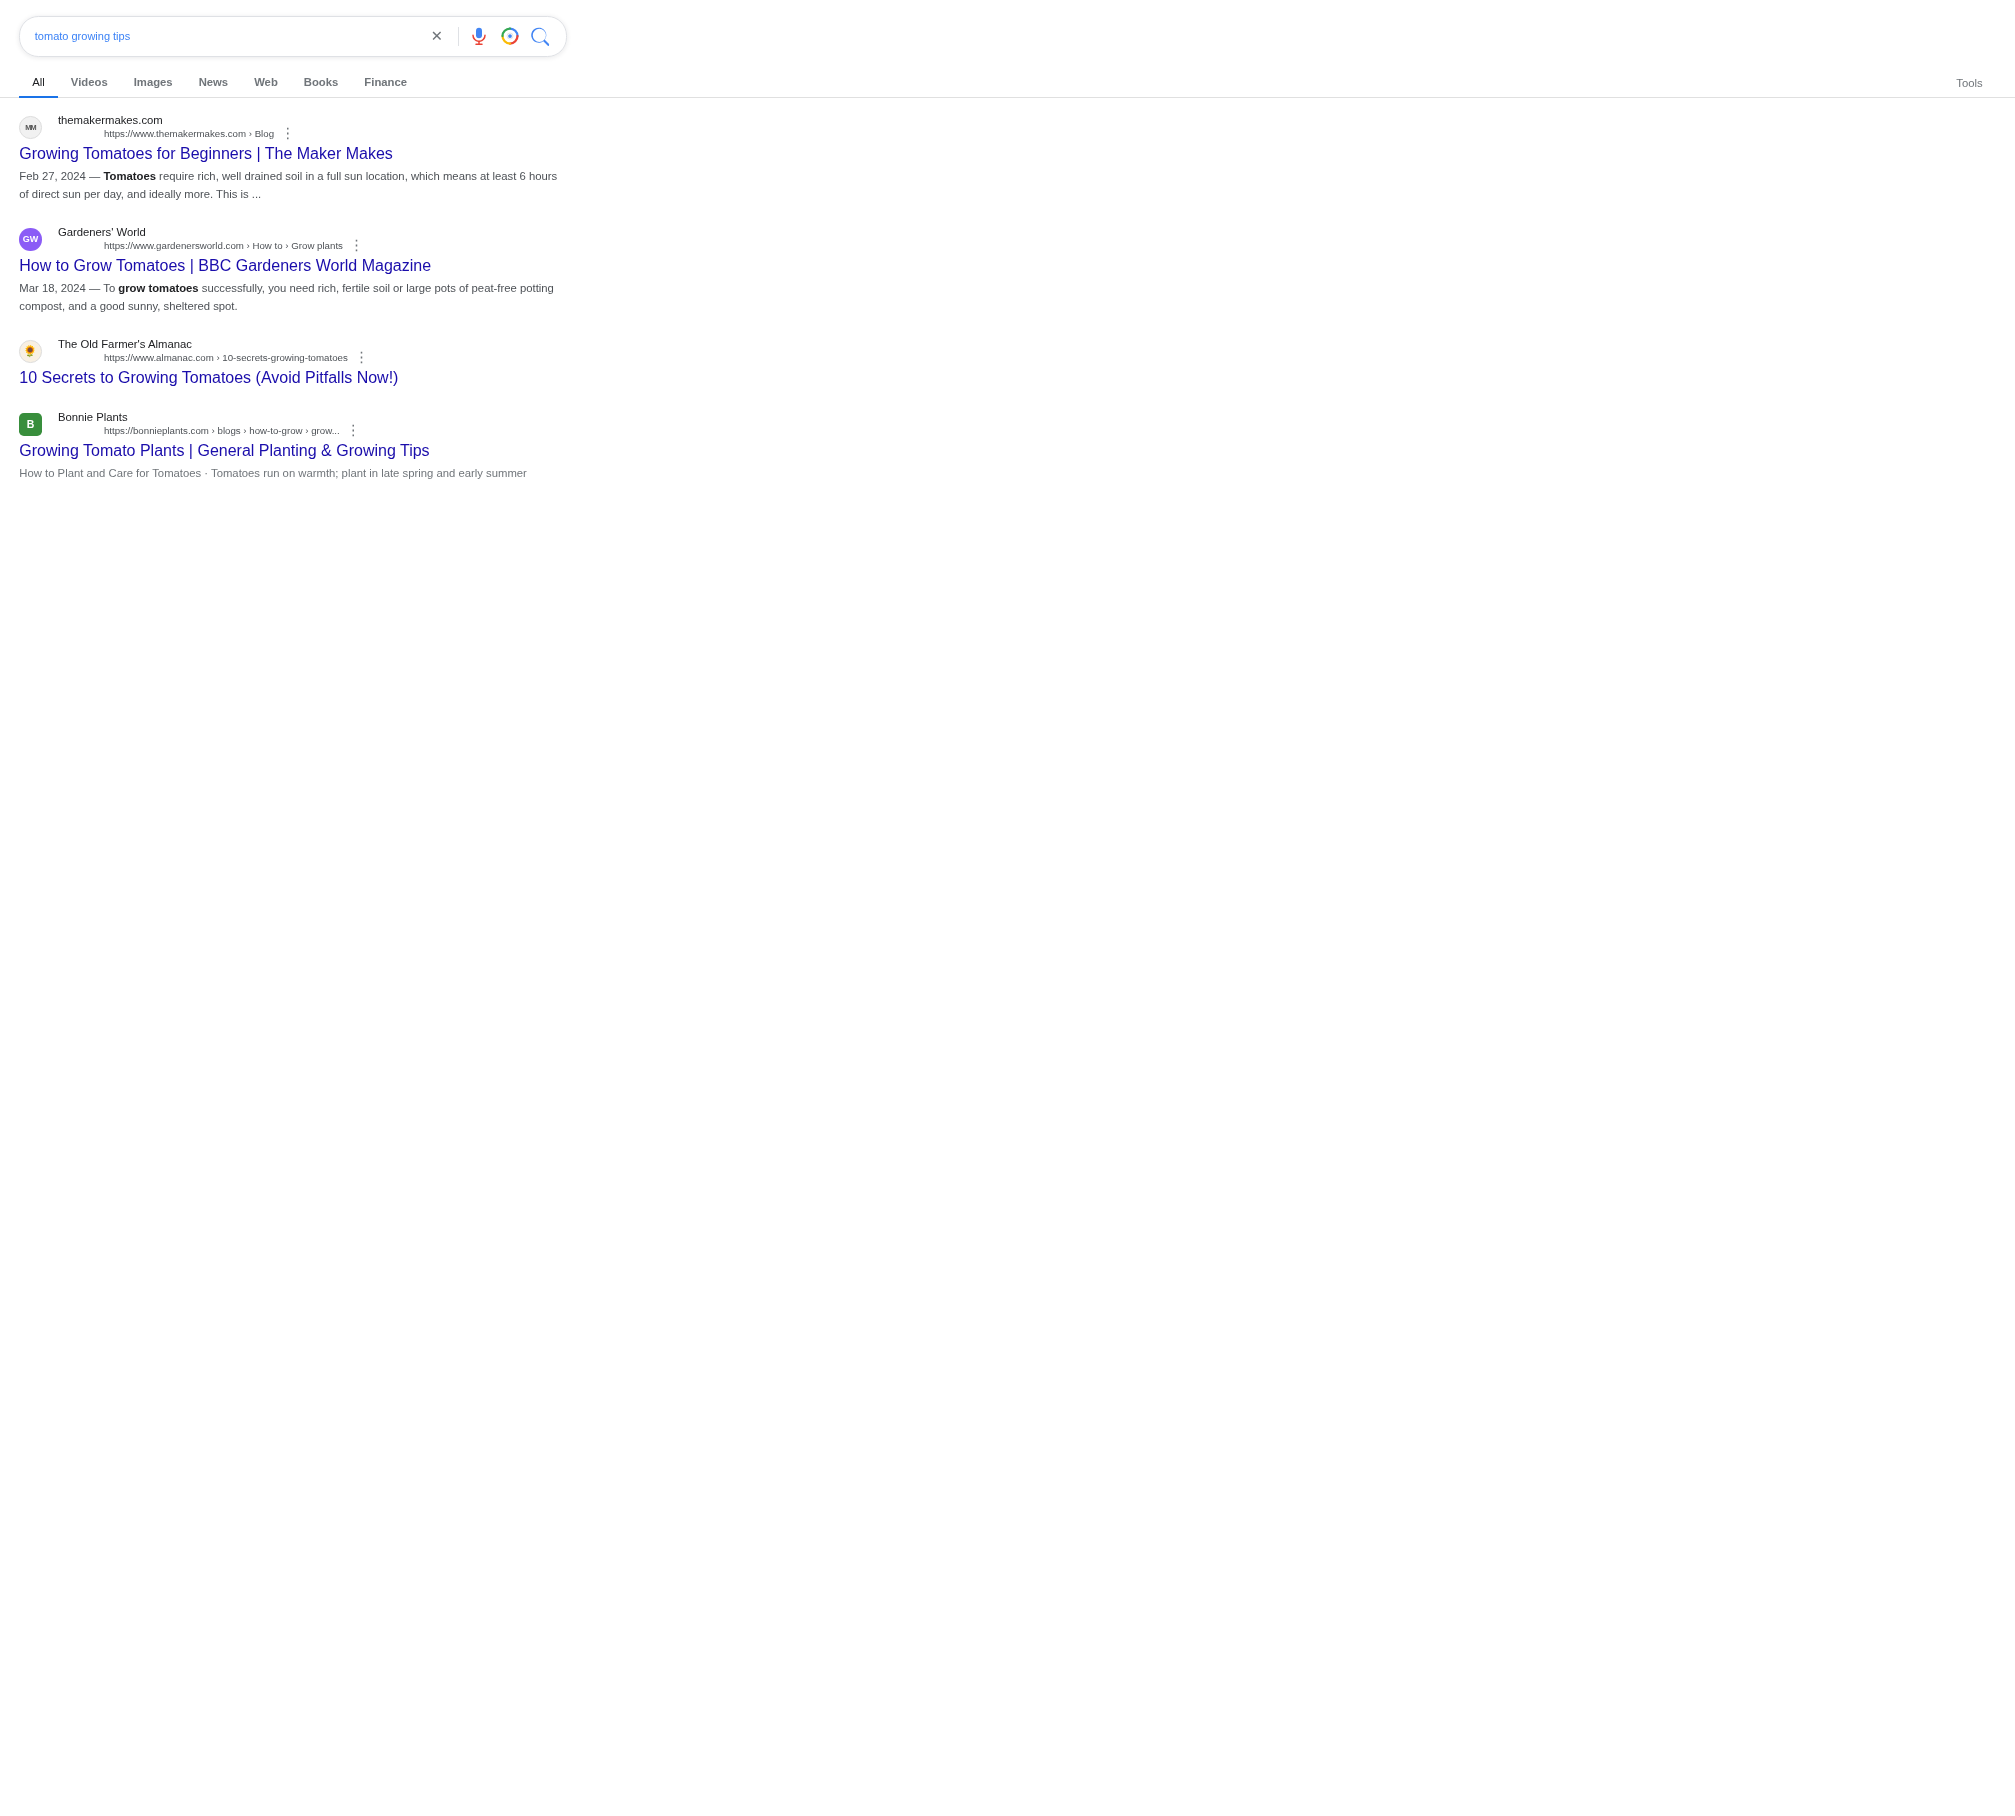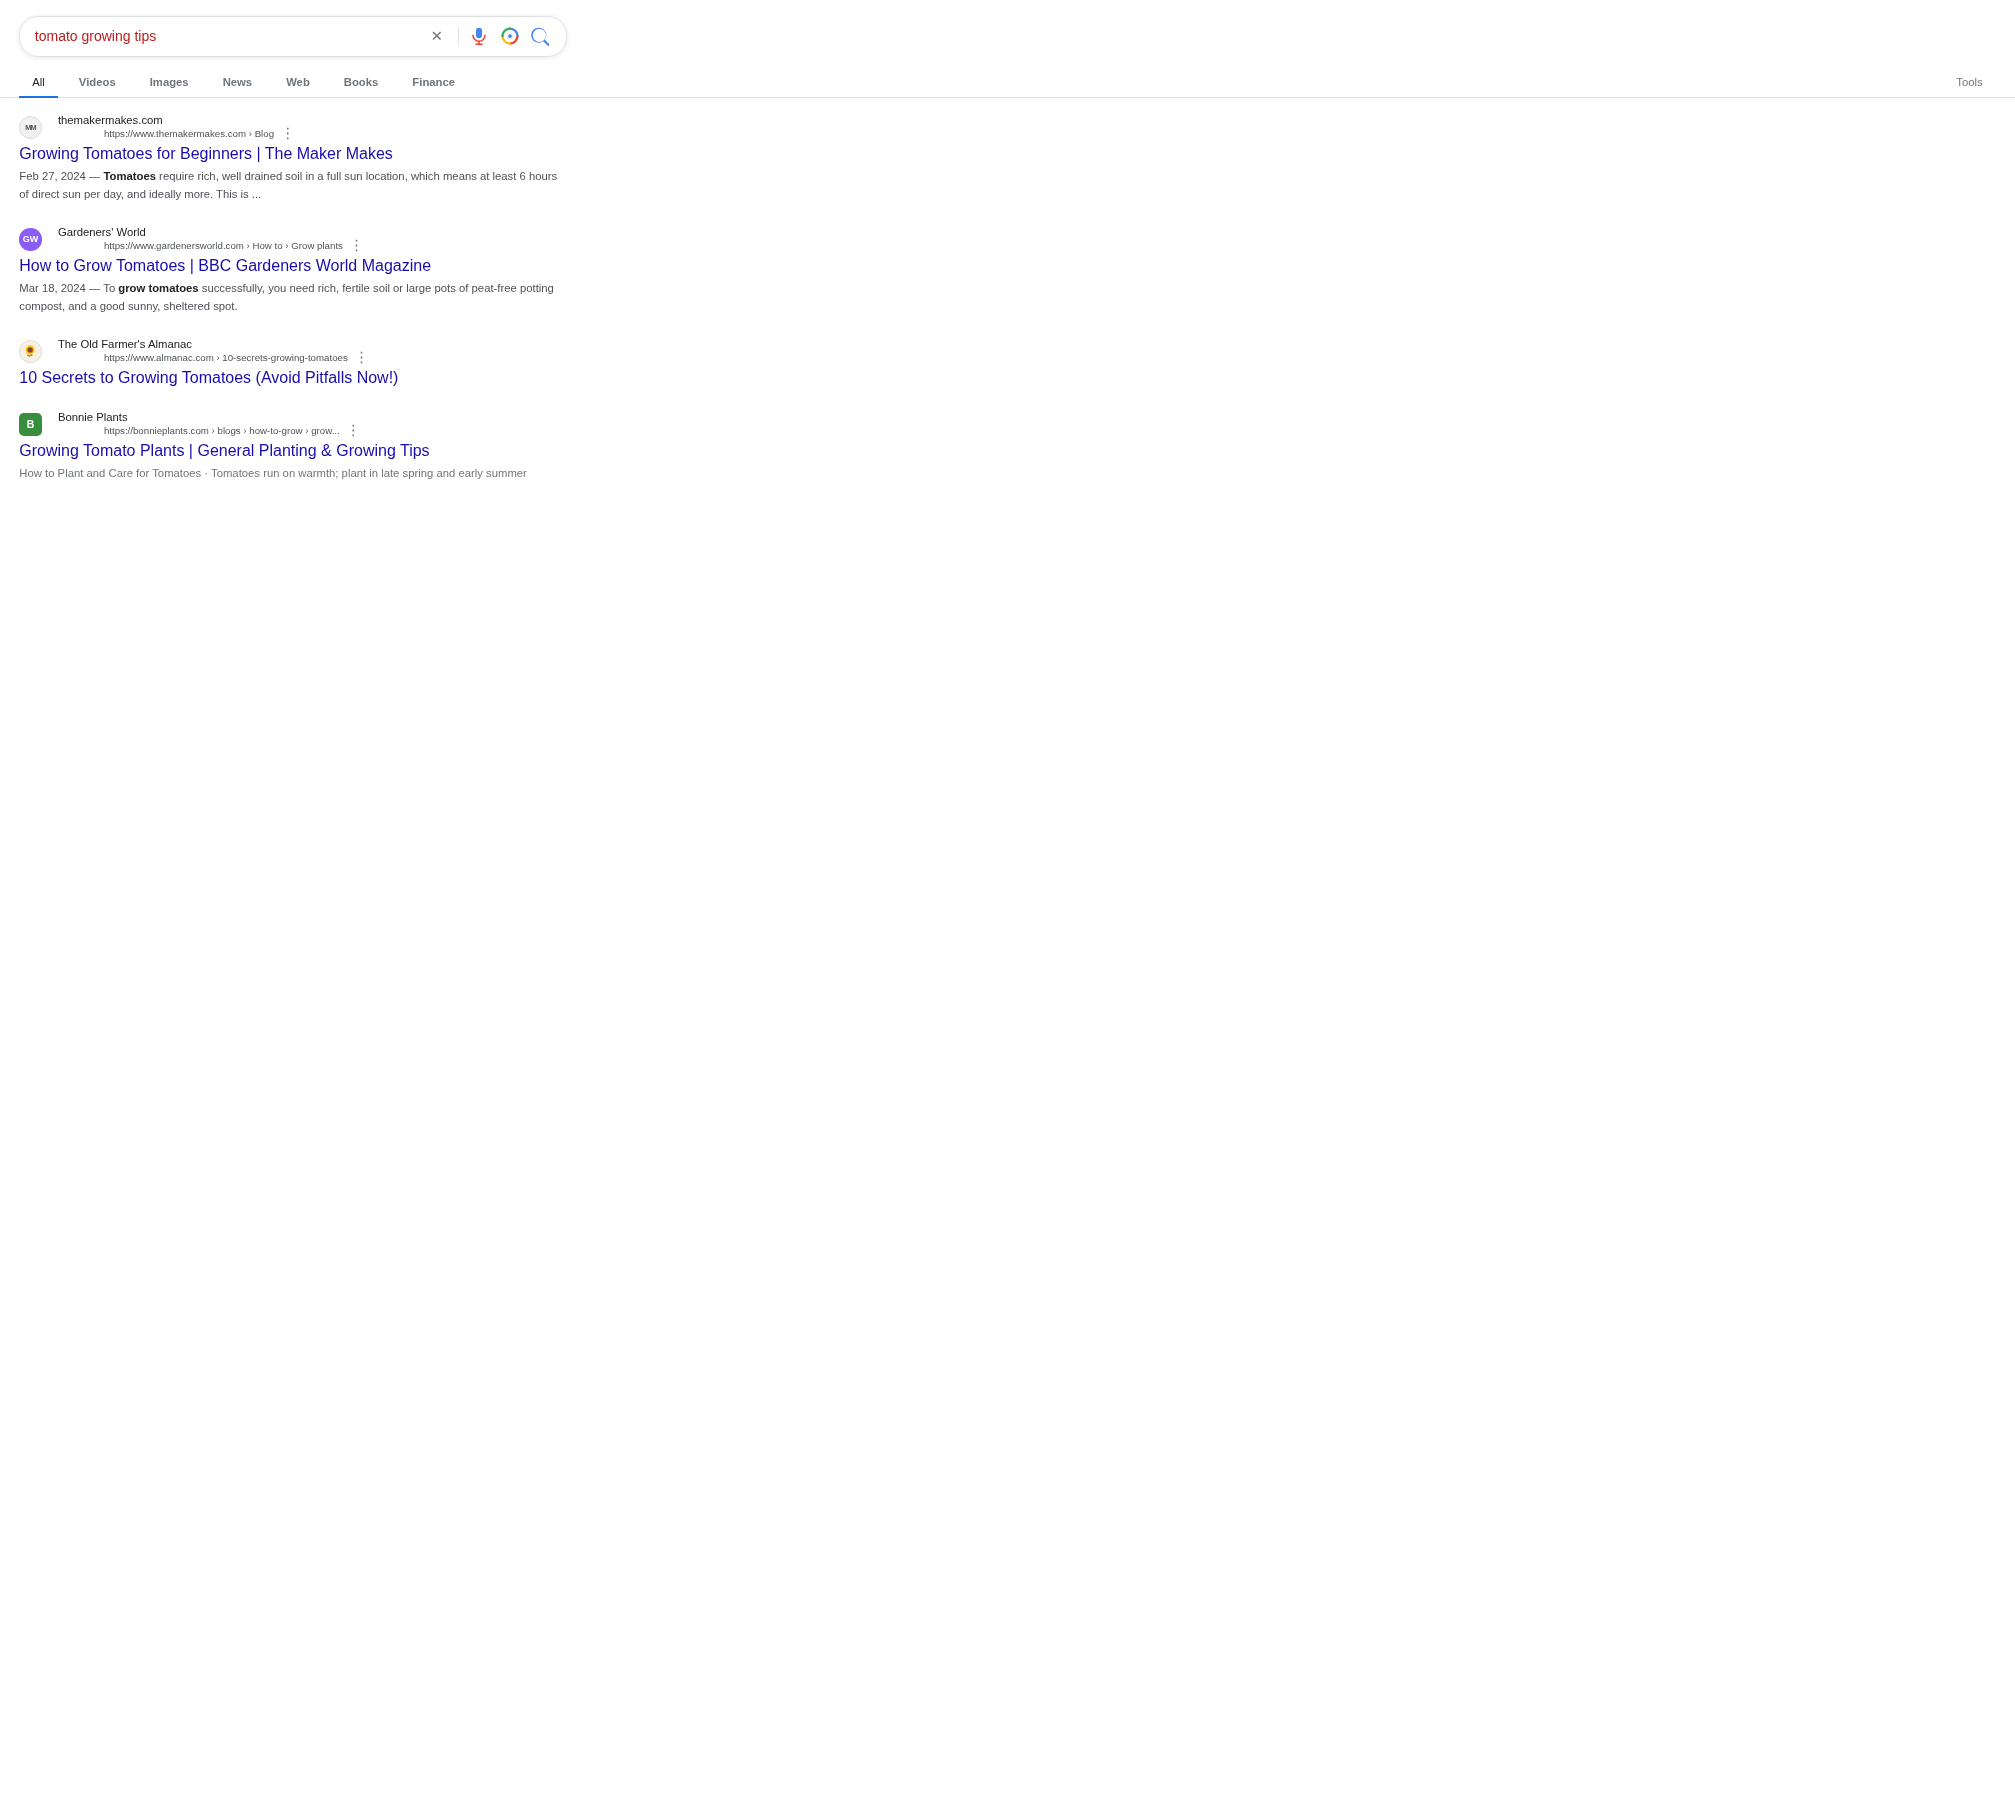"tomato growing tips" .search-input-text { color: #b91c1c -> #3b82f6; font-size: 14px -> 11px }
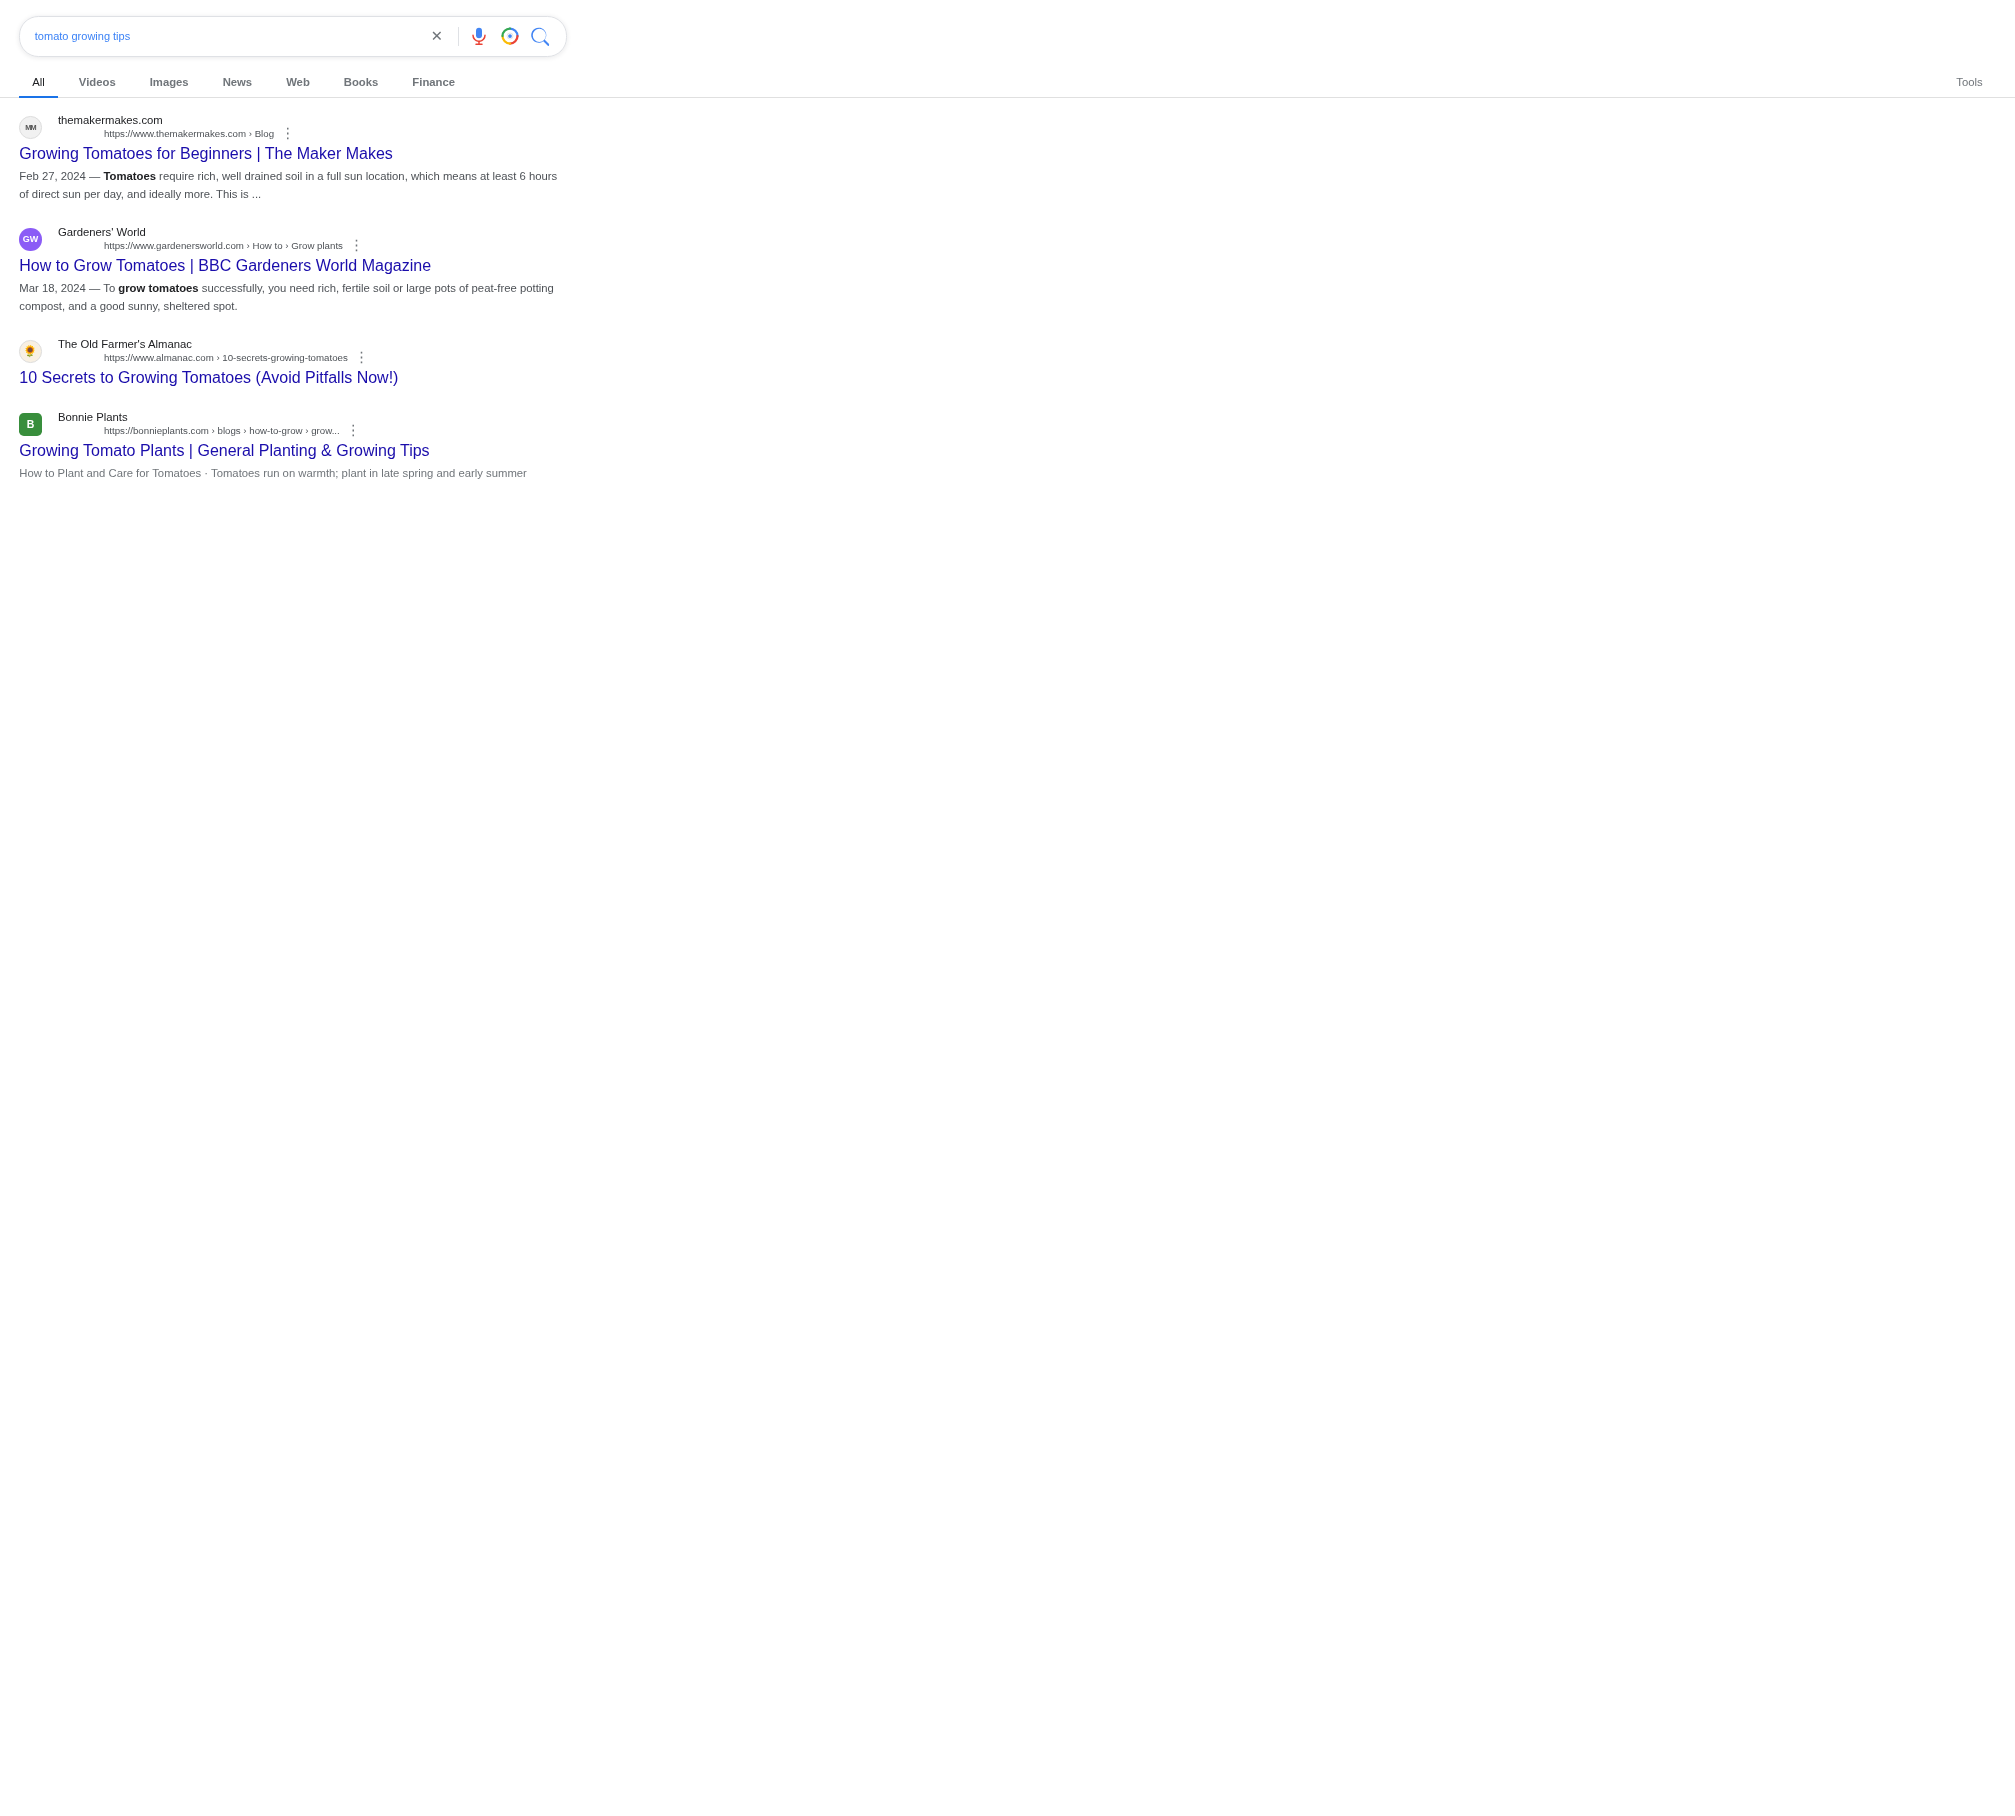"All" .nav-tabs { align-items: center -> flex-end; gap: 8px -> 0 }
